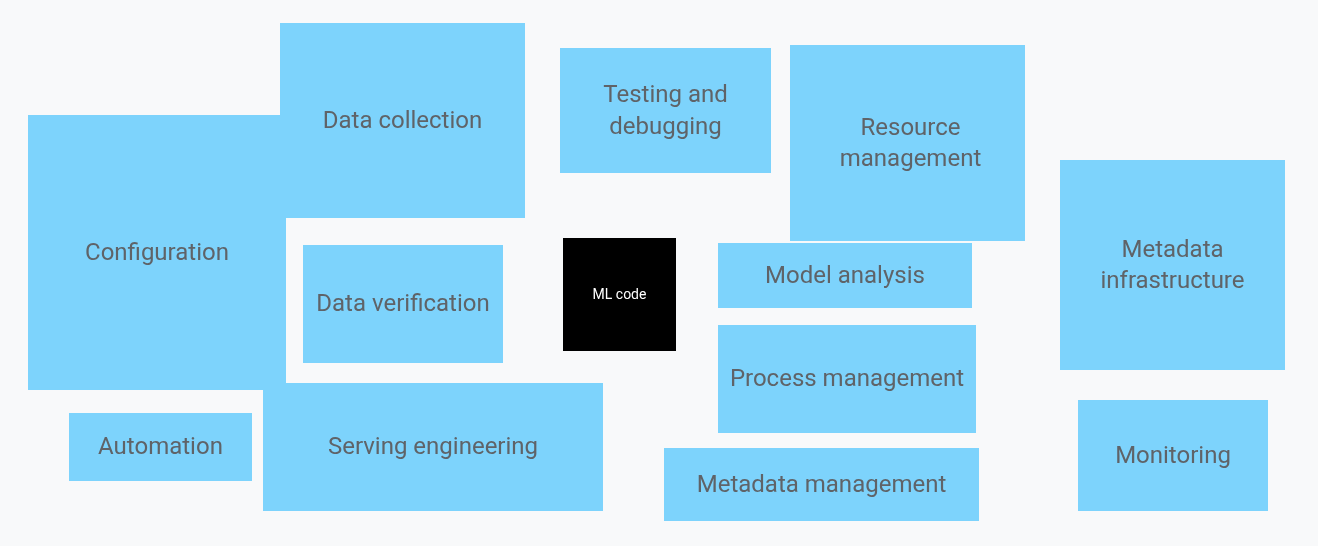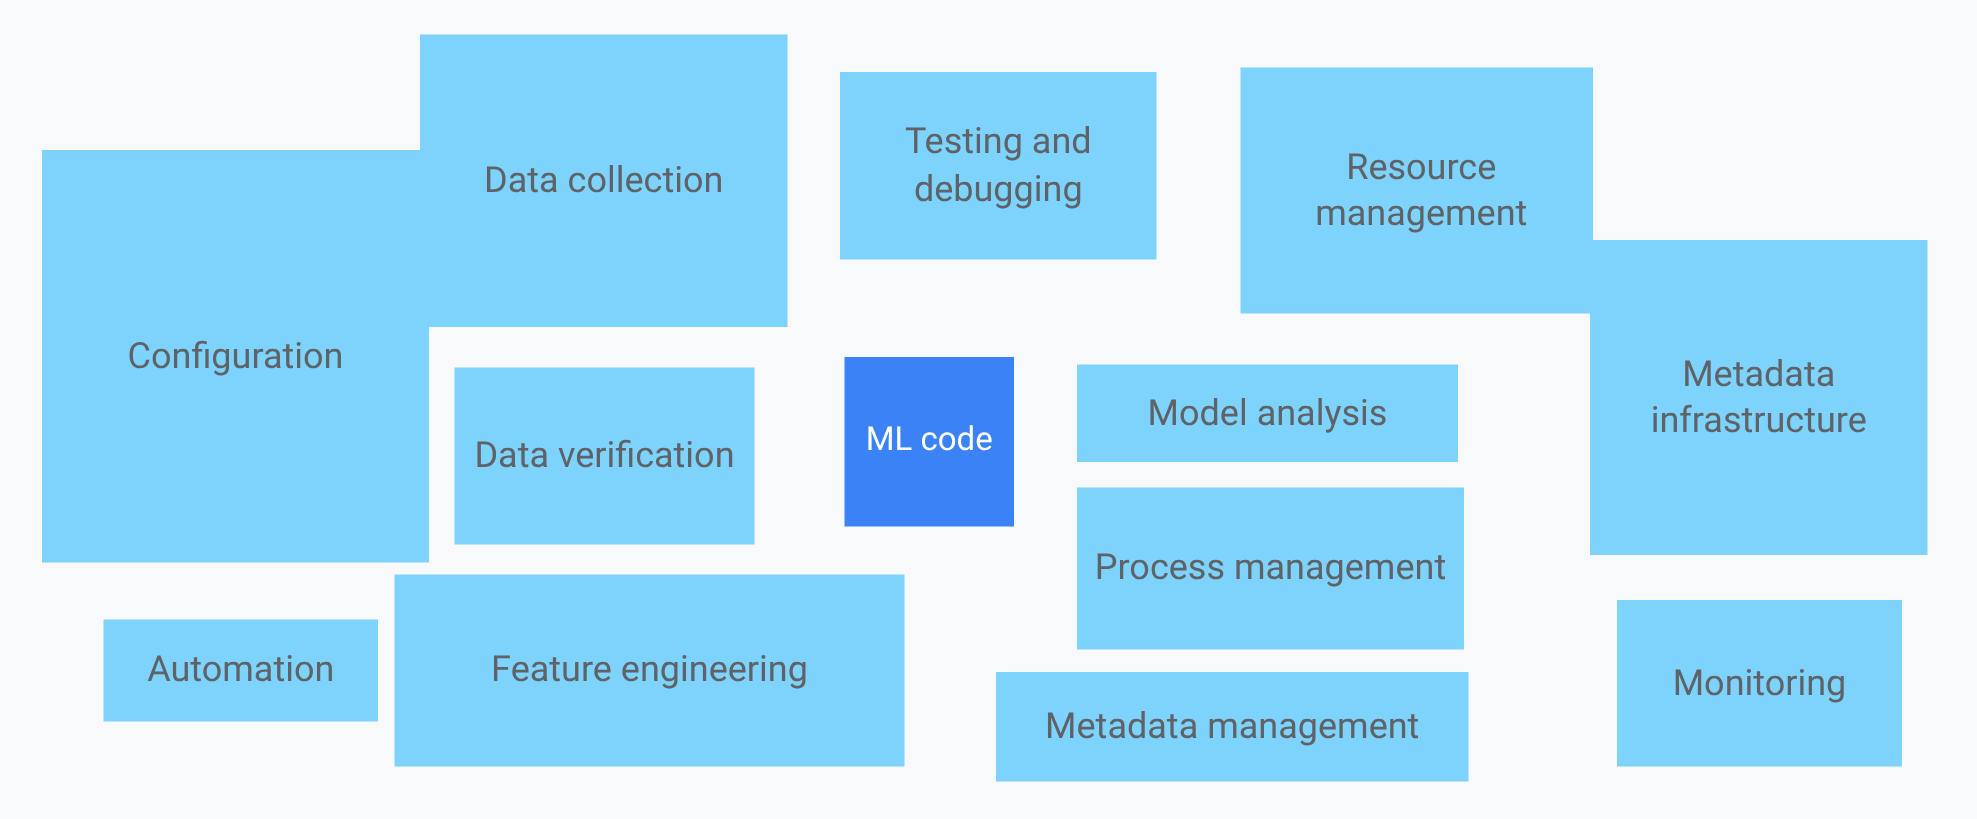"Resource management" .box-resource-management { height: 164px -> 196px; left: 827px -> 790px }
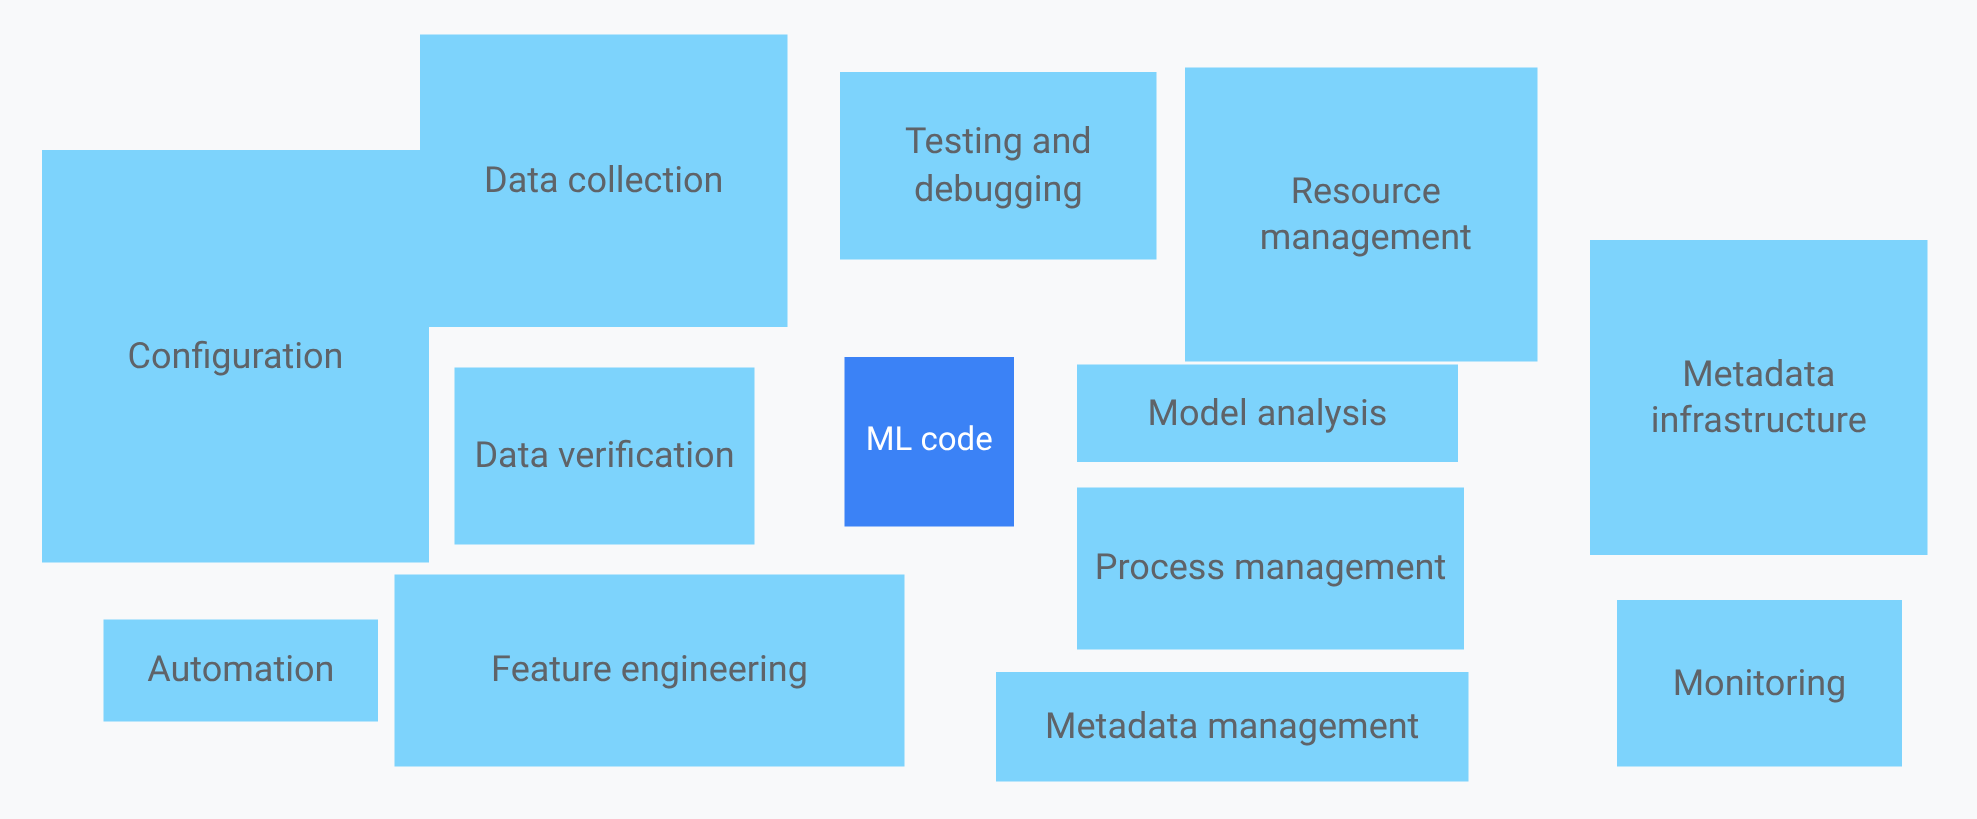"Configuration" .box-configuration { top: 100px -> 115px }
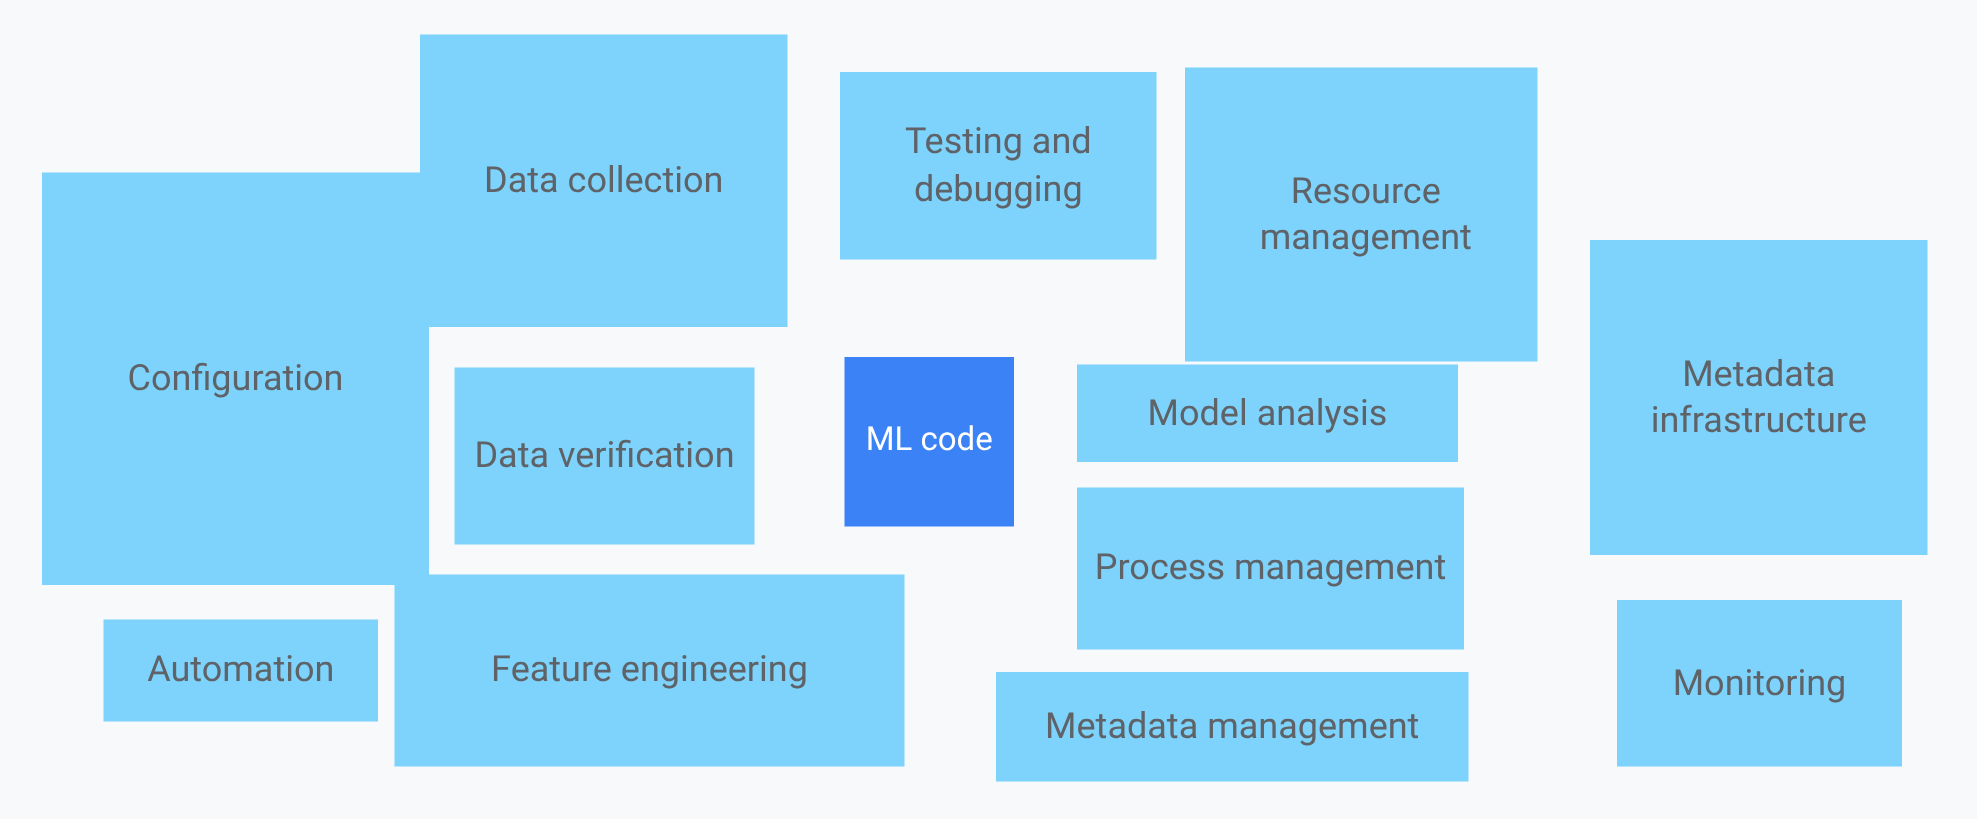"ML code" .box.dark { background: #3b82f6 -> #000000; font-size: 22px -> 14px }
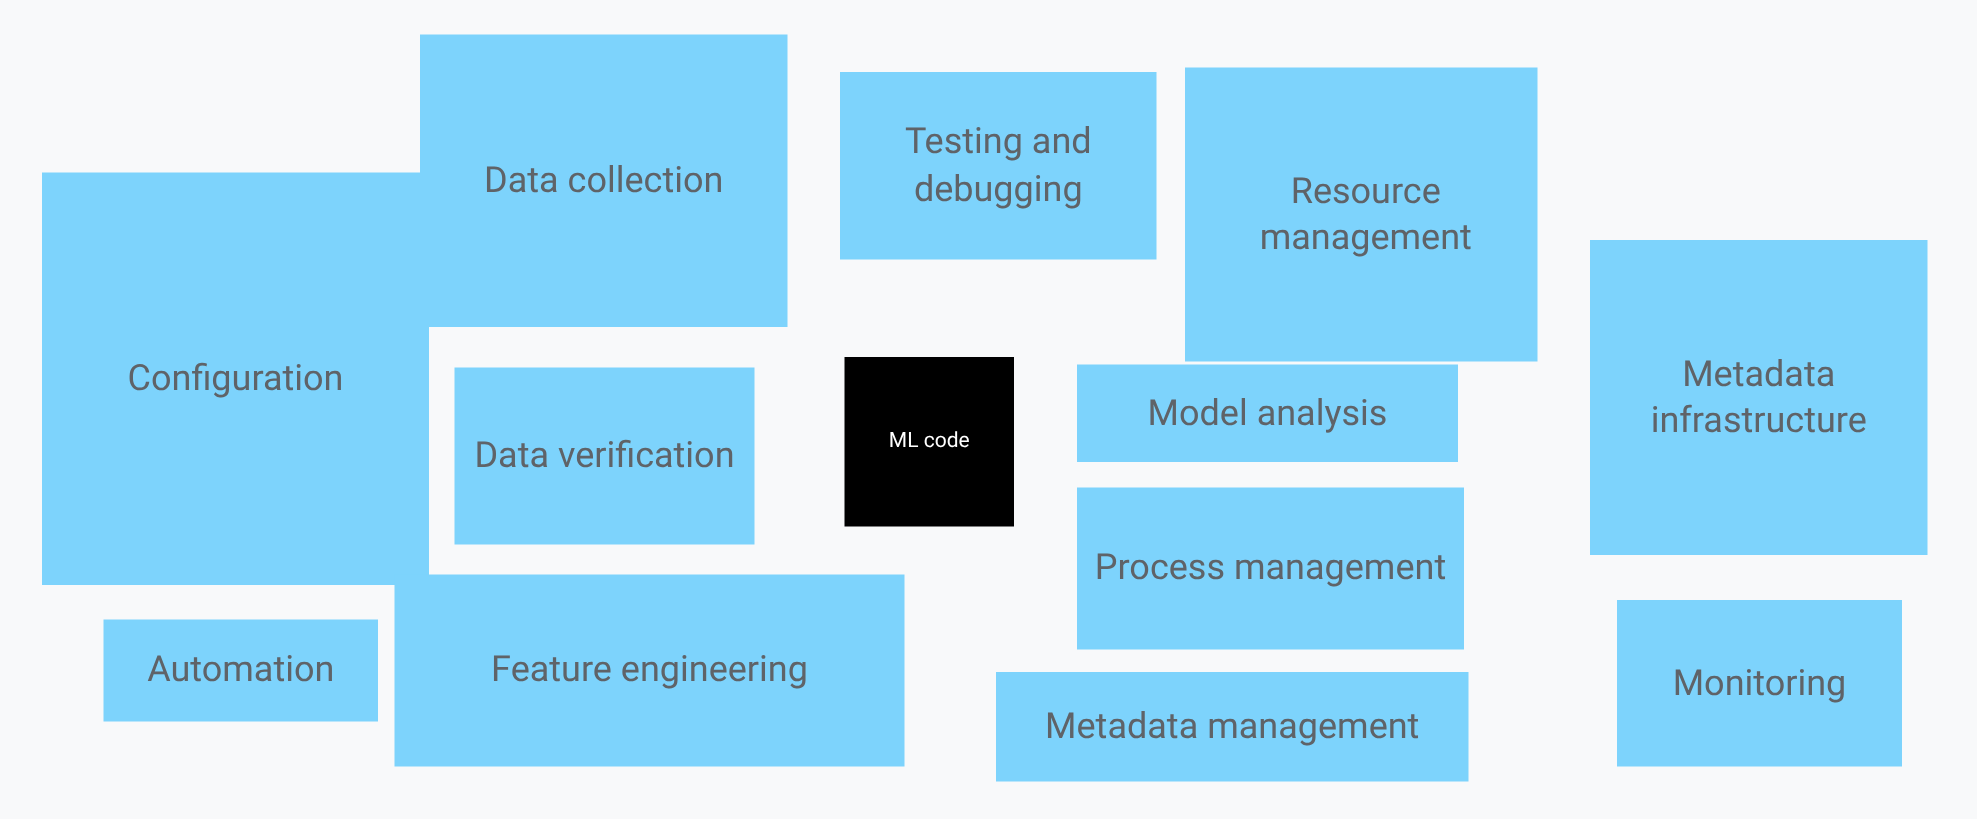"Feature engineering" span { text: Feature -> Serving }
